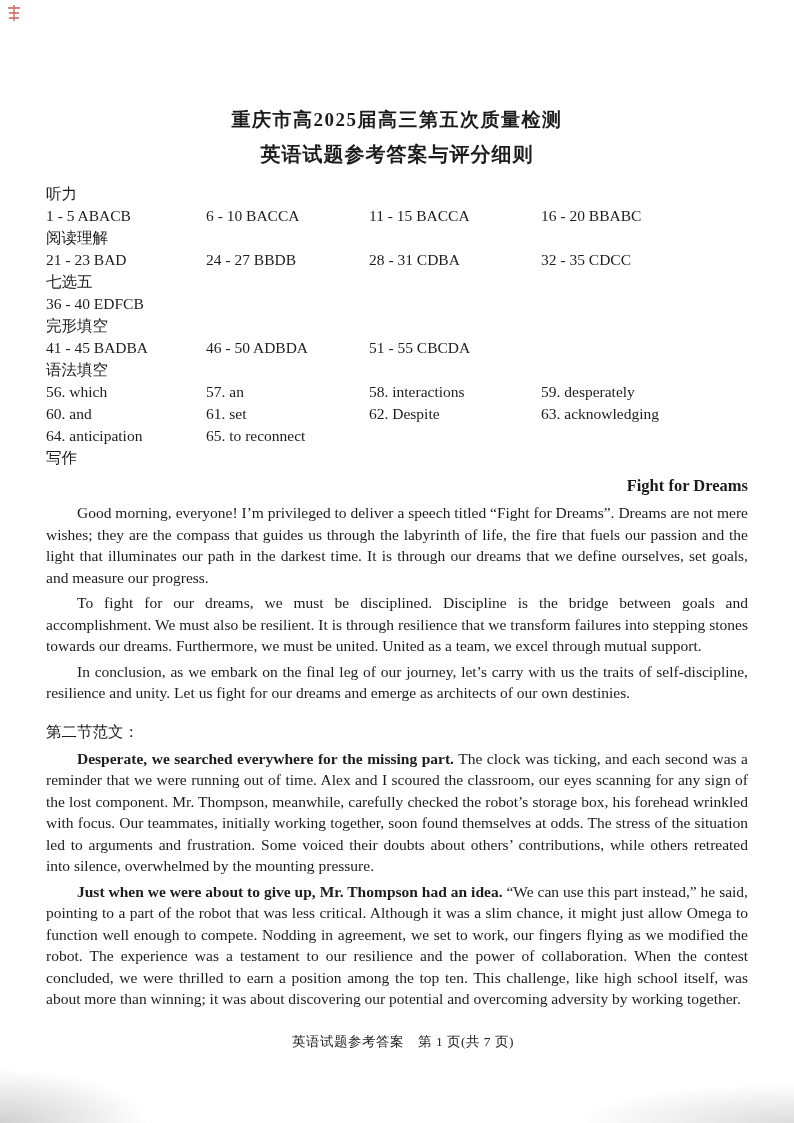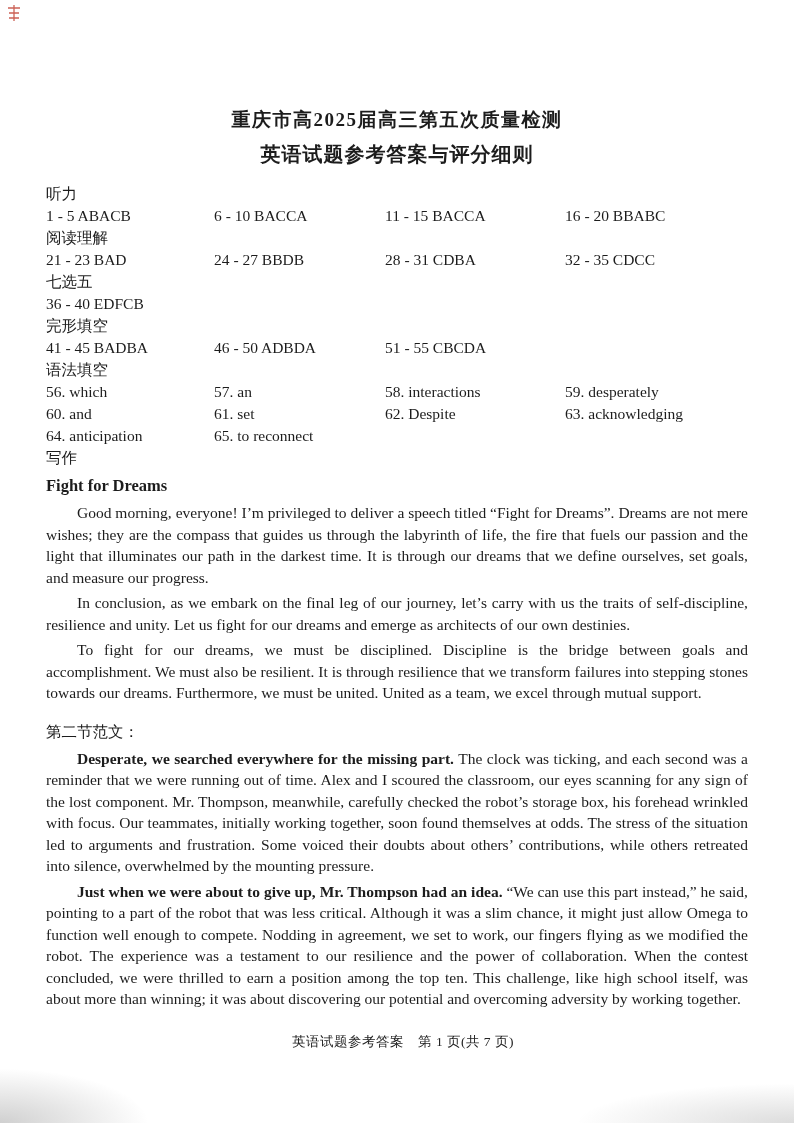"1 - 5 ABACB" .row { gap: 8px -> none }
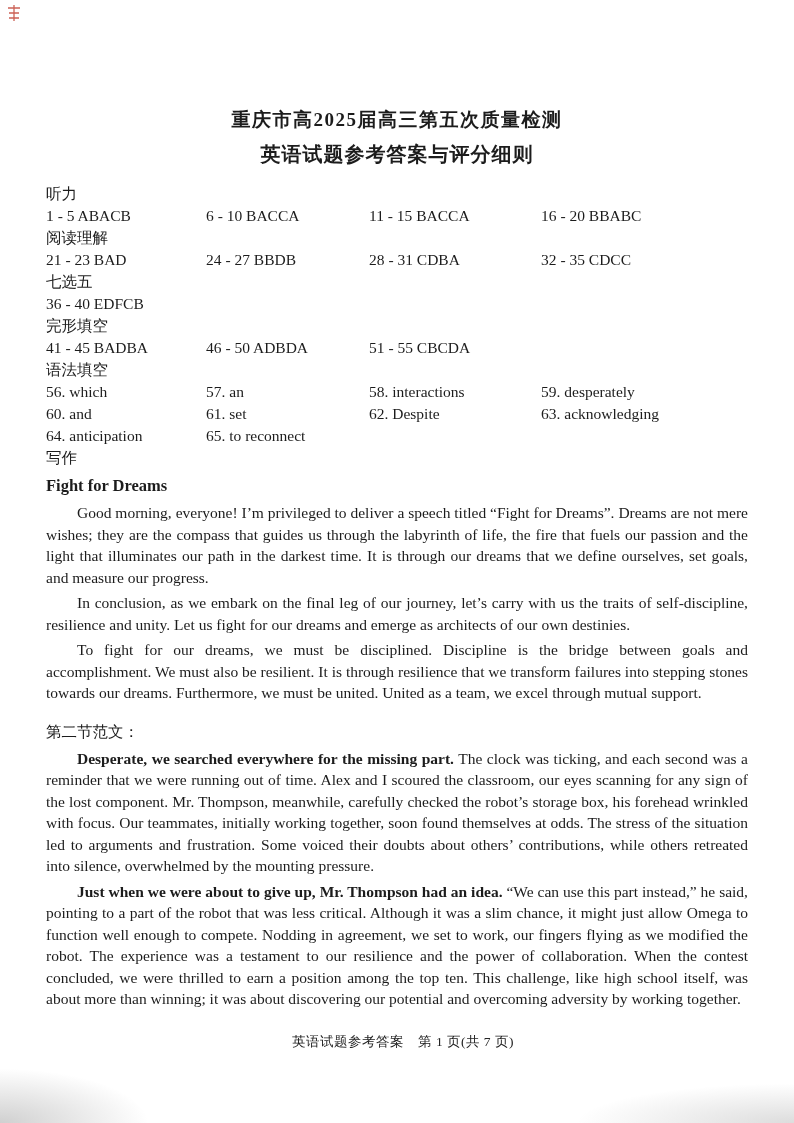"Fight for Dreams" .essay-title { text-align: left -> right }
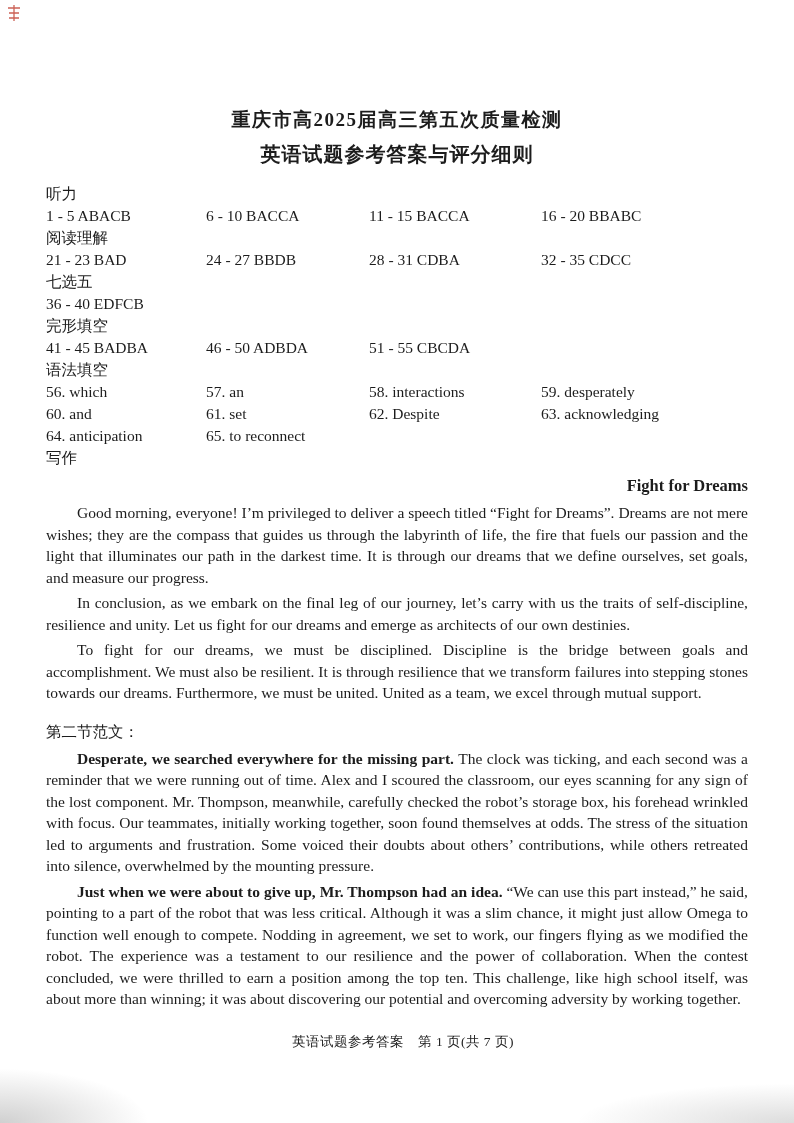"In conclusion, as we embark" p.para { order: before "To fight for our dreams," -> after "To fight for our dreams," }
